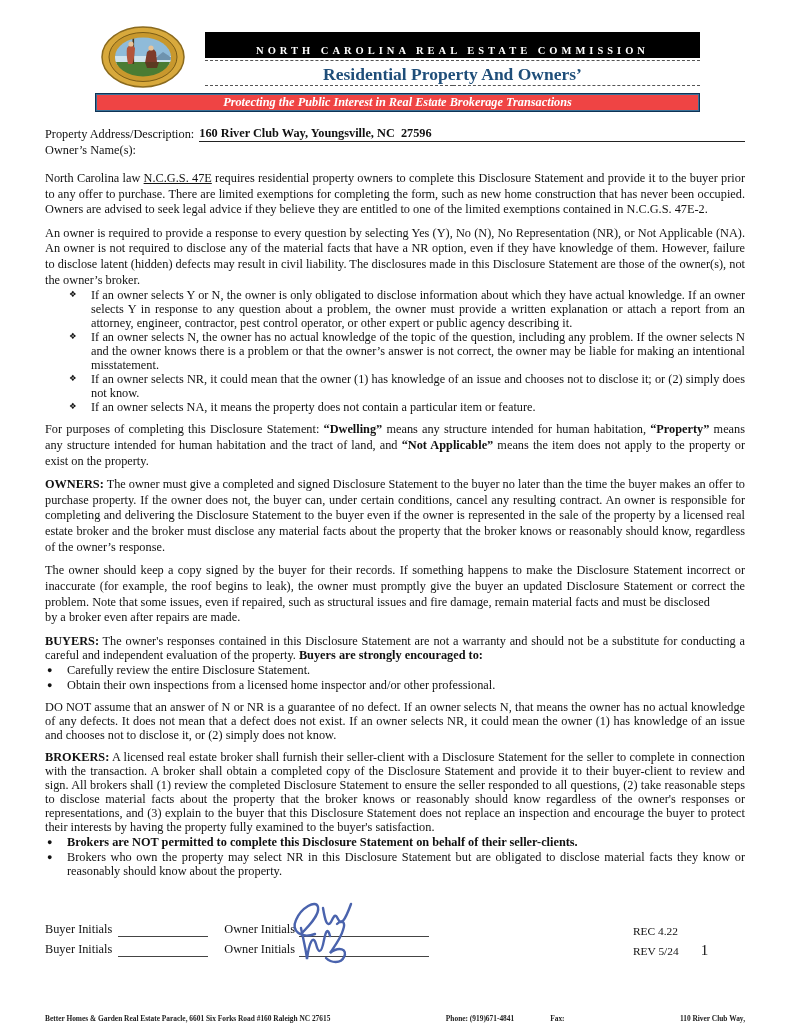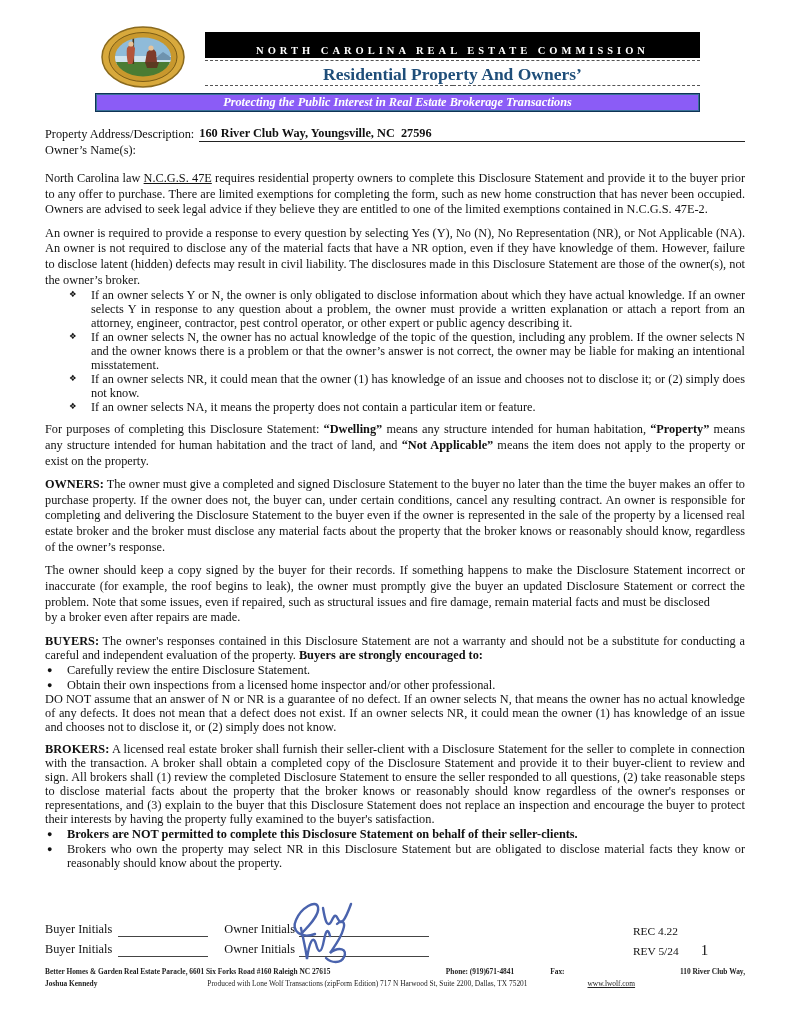"Protecting the Public Interest in" .tagline { background: #8b5cf6 -> #ef4444 }
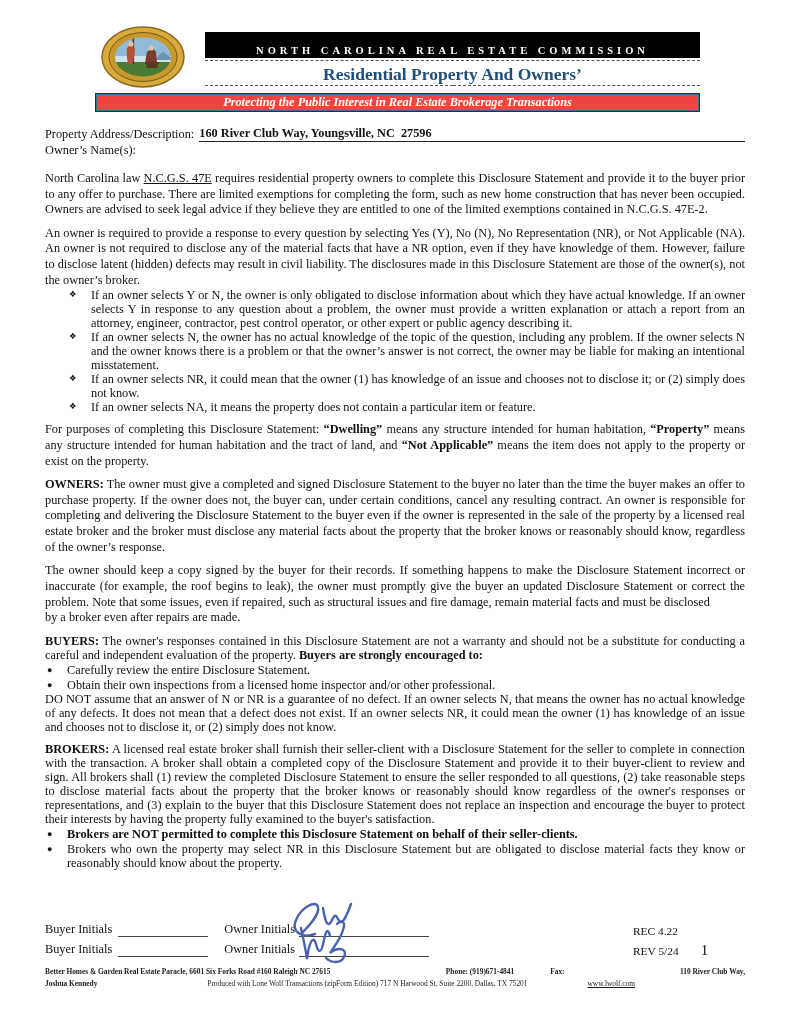"DO NOT assume that an" p.para { margin-top: 0 -> 8px }
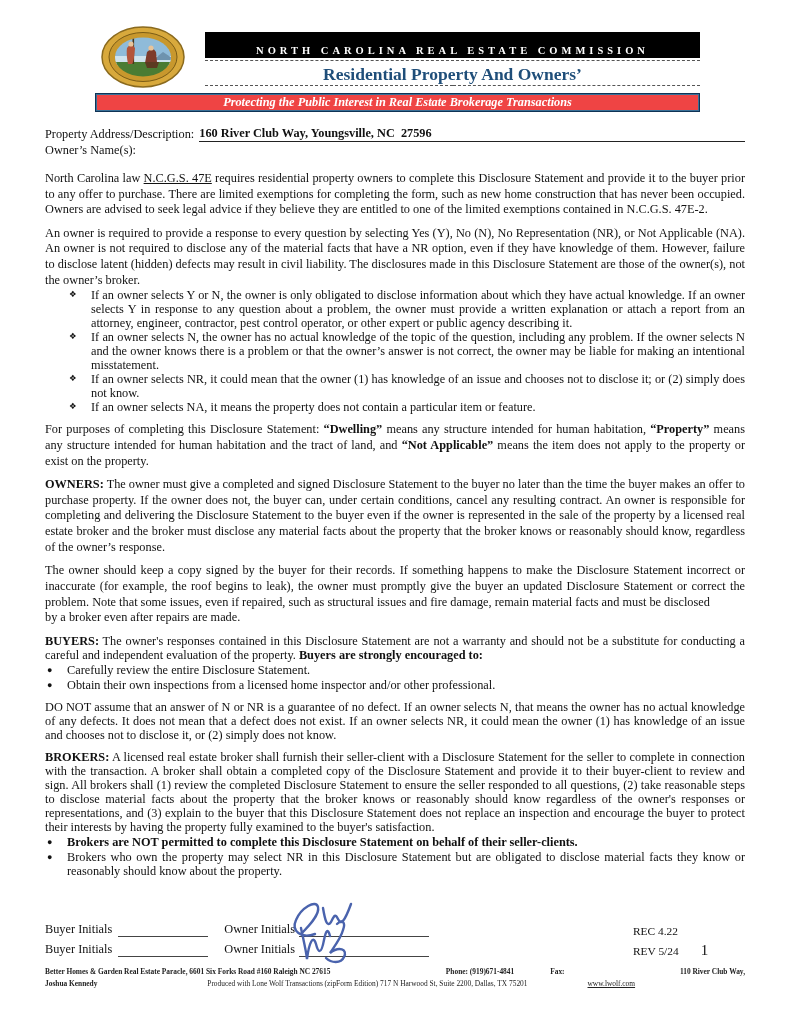"Better Homes & Garden Real" .firm { margin-top: none -> 47px }
